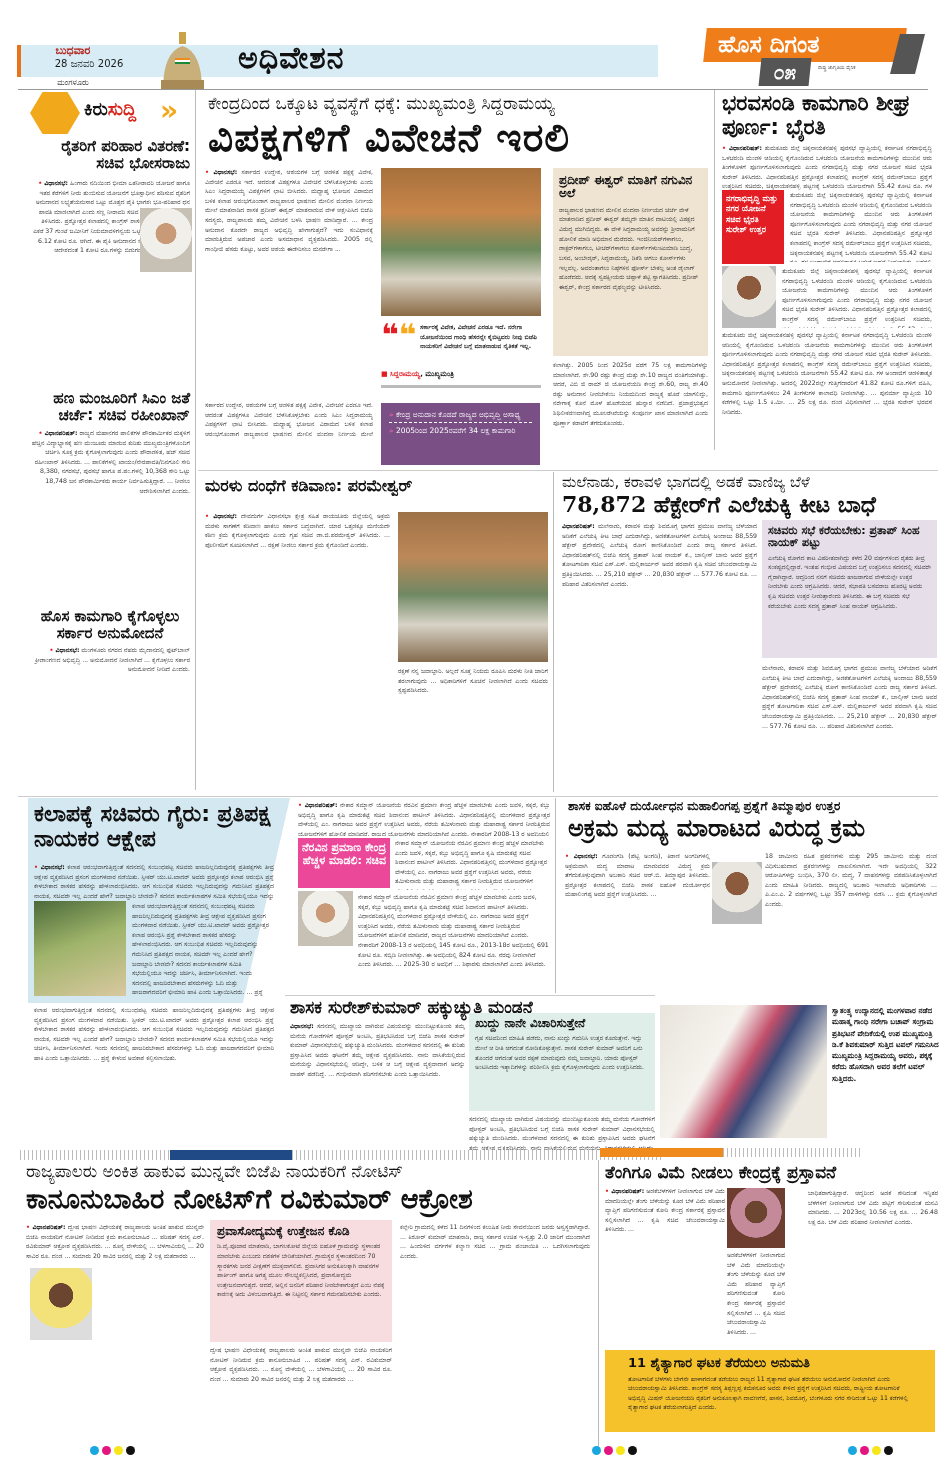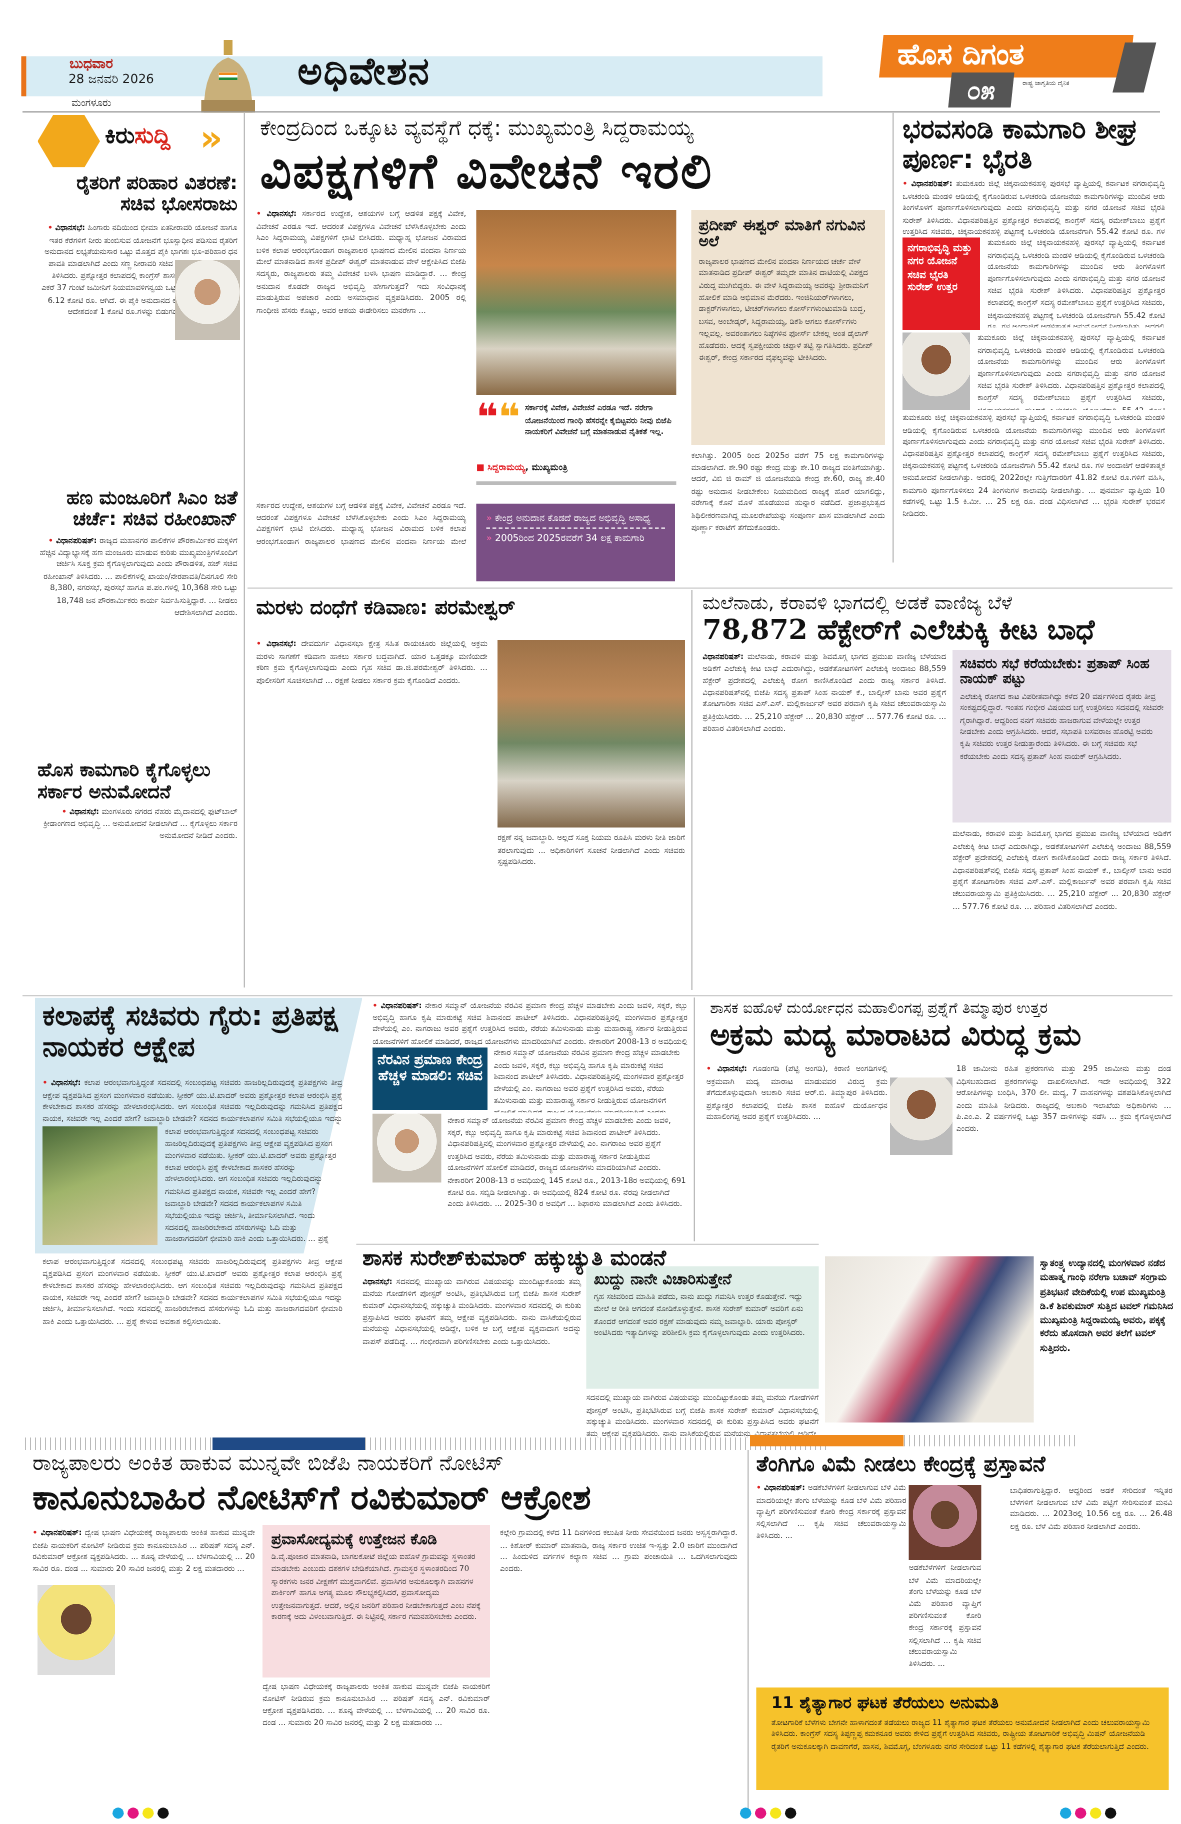"ಹೊಸ ಕಾಮಗಾರಿ ಕೈಗೊಳ್ಳಲು ಸರ್ಕಾರ ಅನುಮೋದನೆ" div.abs { text-align: left -> center }
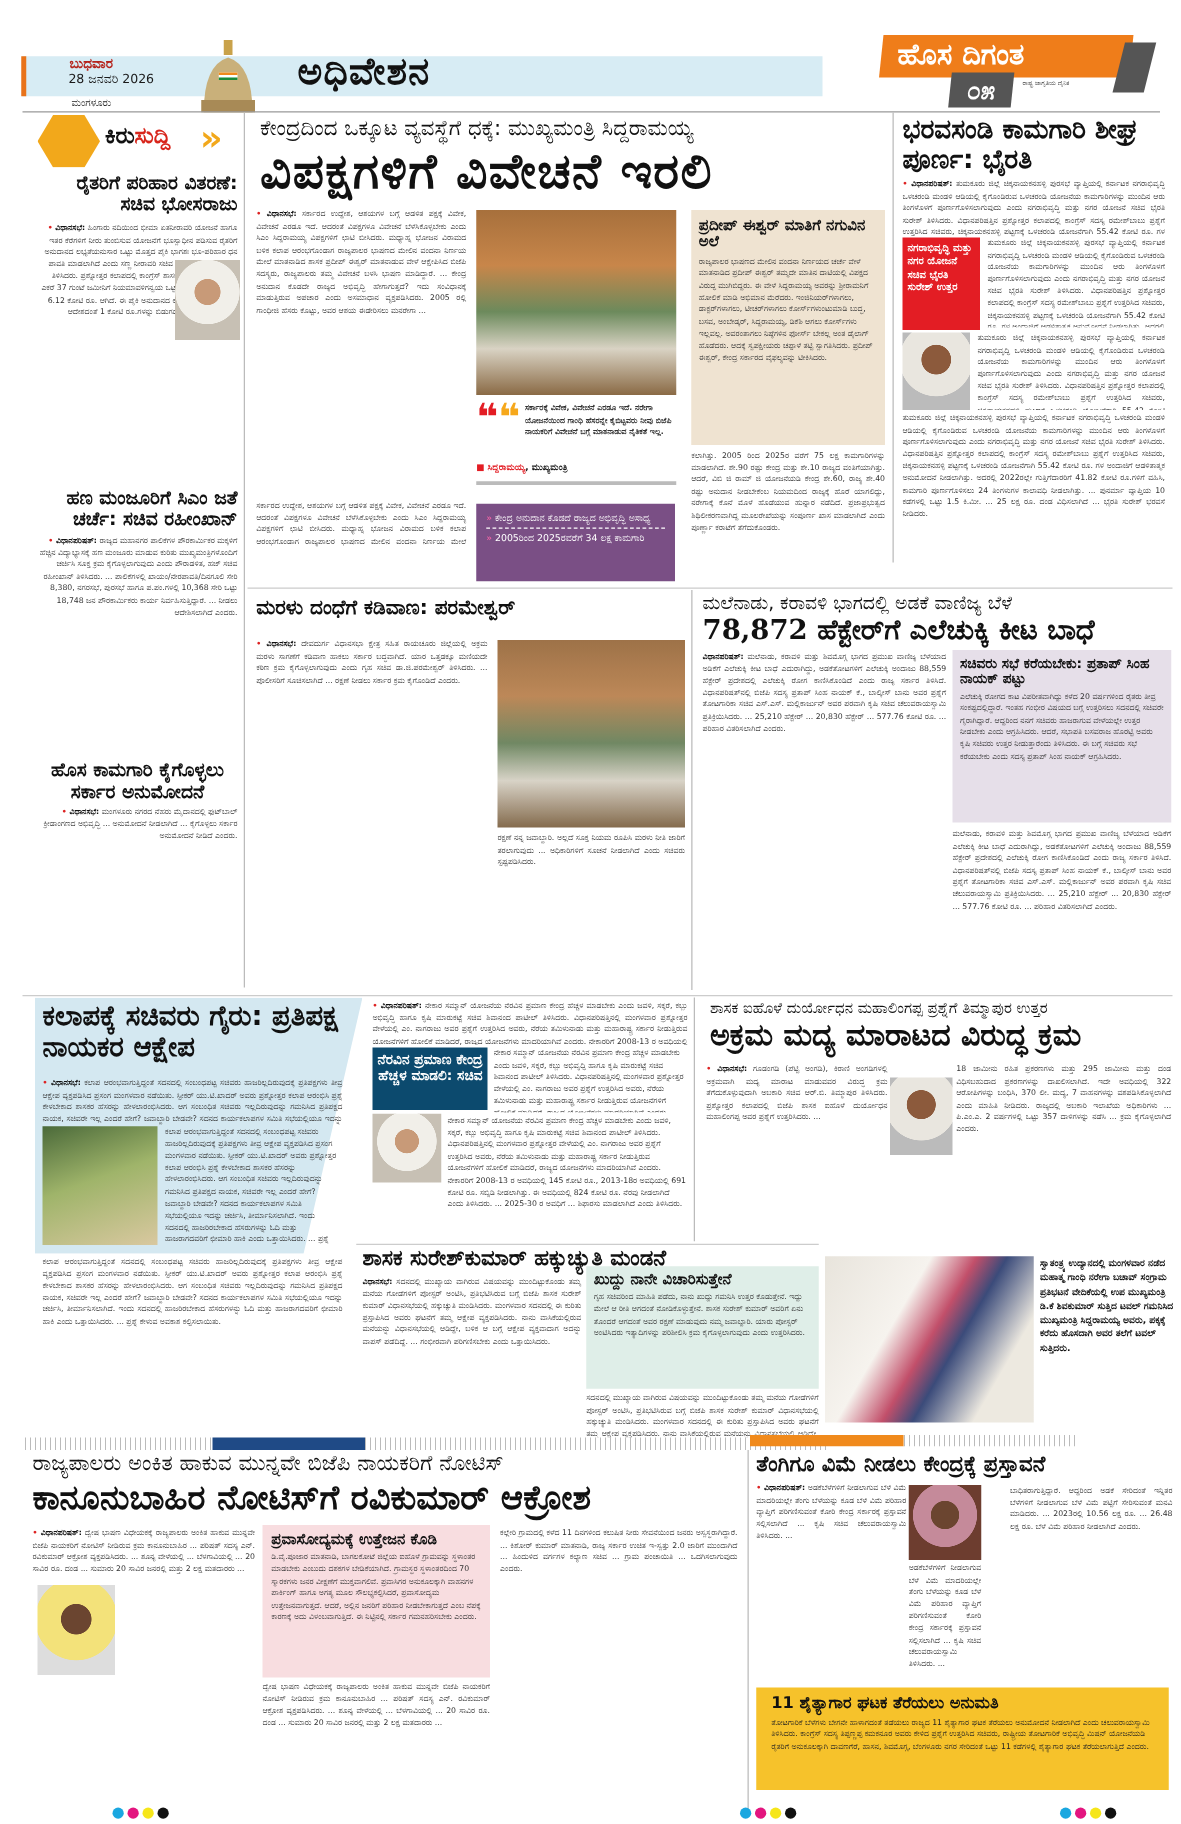"ಶಾಸಕ ಐಹೊಳೆ ದುರ್ಯೋಧನ ಮಹಾಲಿಂಗಪ್ಪ ಪ್ರಶ್ನೆಗೆ" div.abs { font-weight: normal -> bold }
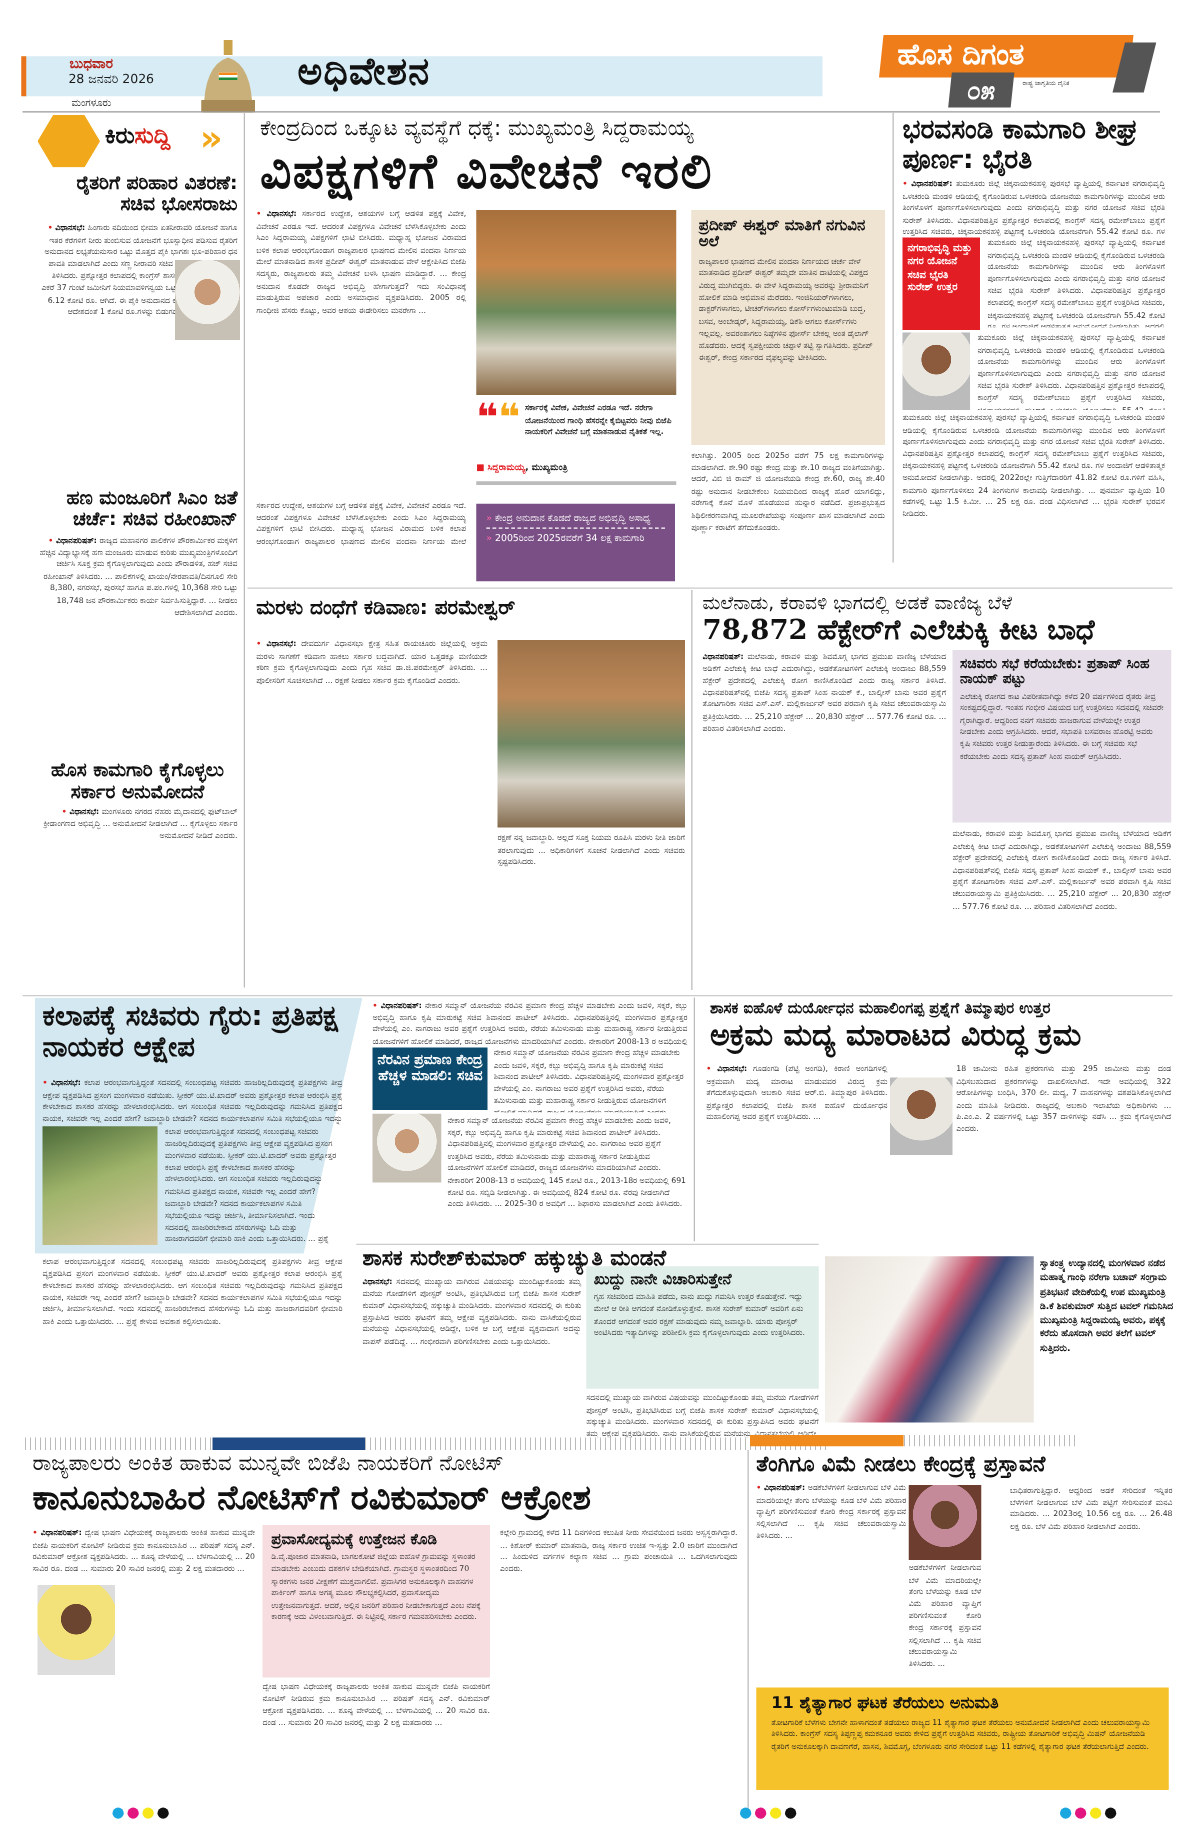"ನೆರವಿನ ಪ್ರಮಾಣ ಕೇಂದ್ರ ಹೆಚ್ಚಳ ಮಾಡಲಿ:" .teal { background: #0c4a6e -> #ec4899 }
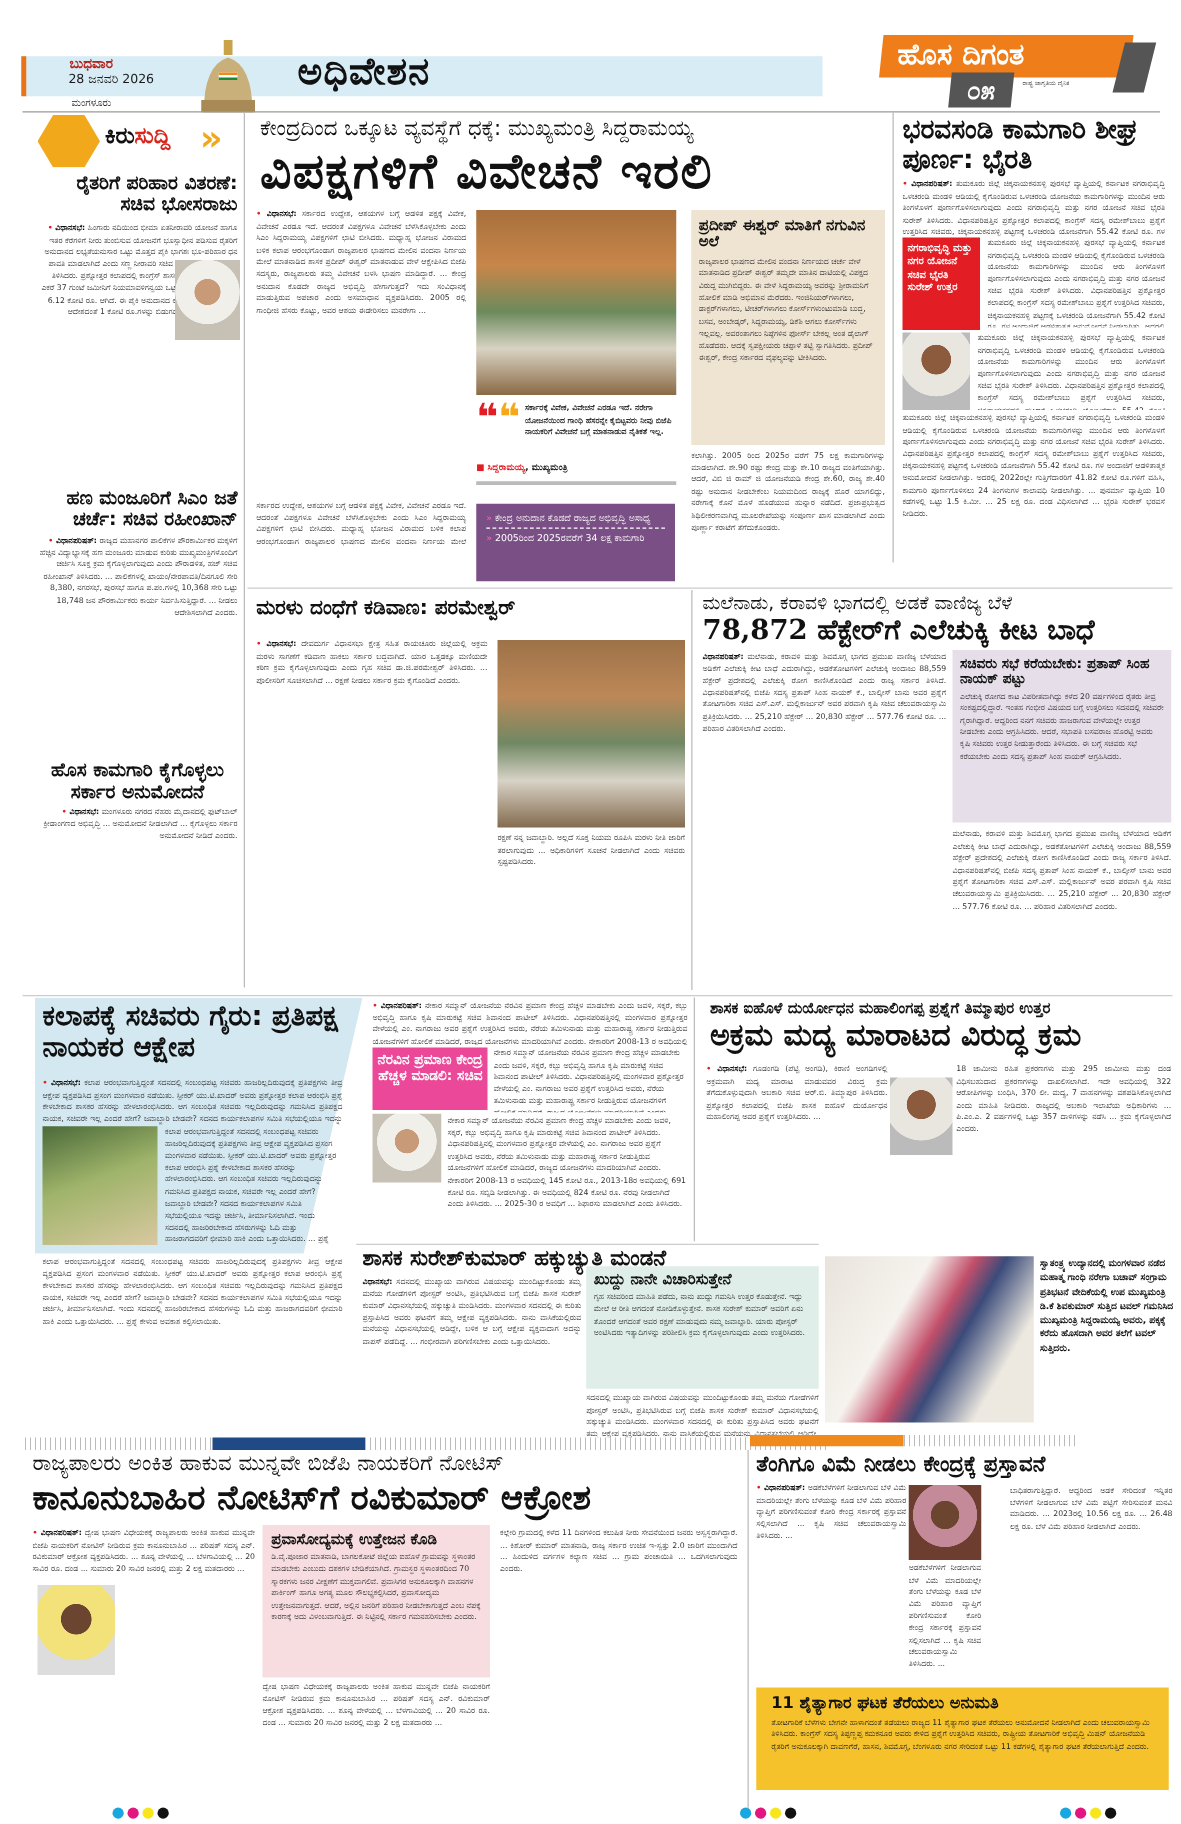"11 ಶೈತ್ಯಾಗಾರ ಘಟಕ ತೆರೆಯಲು ಅನುಮತಿ" div.abs { padding: 6px 12px -> 6px 23px }
